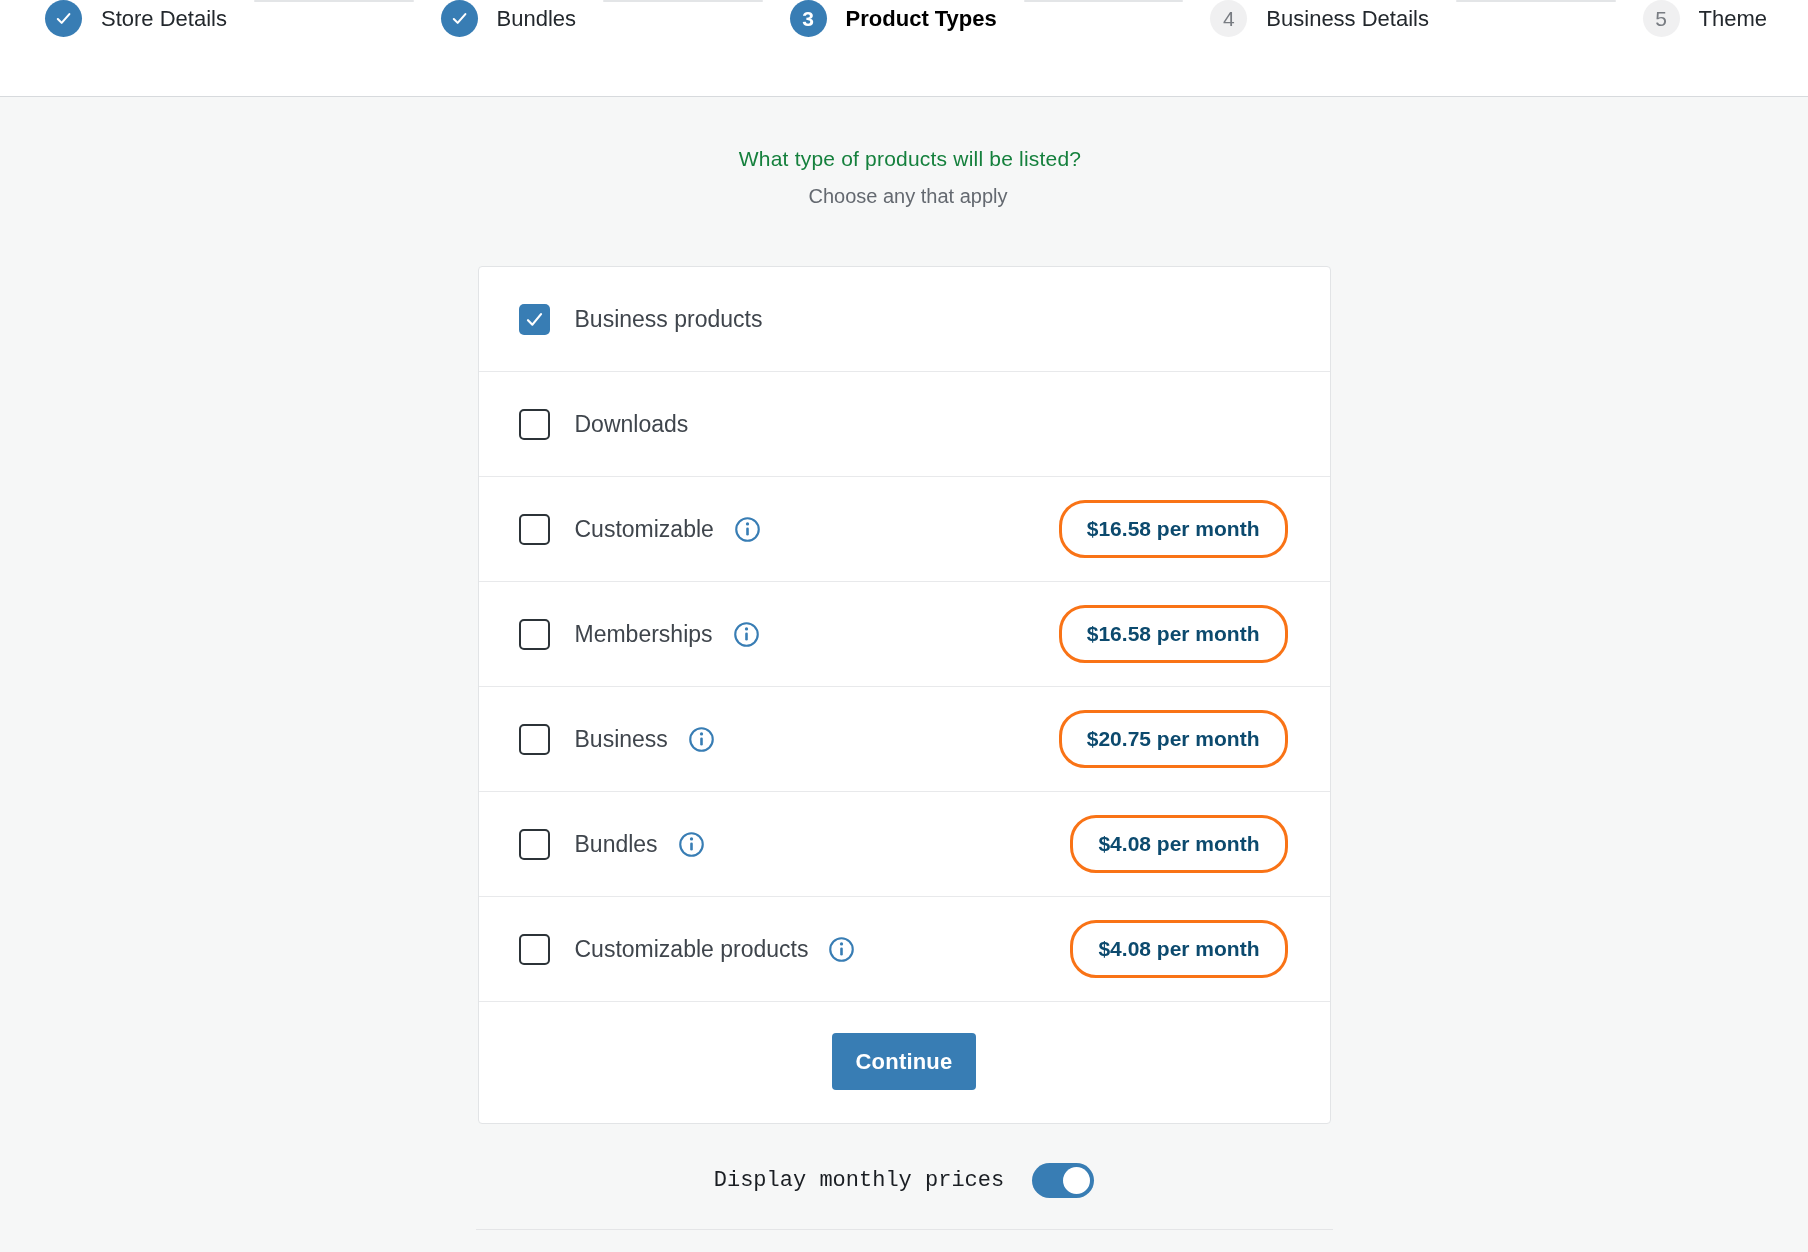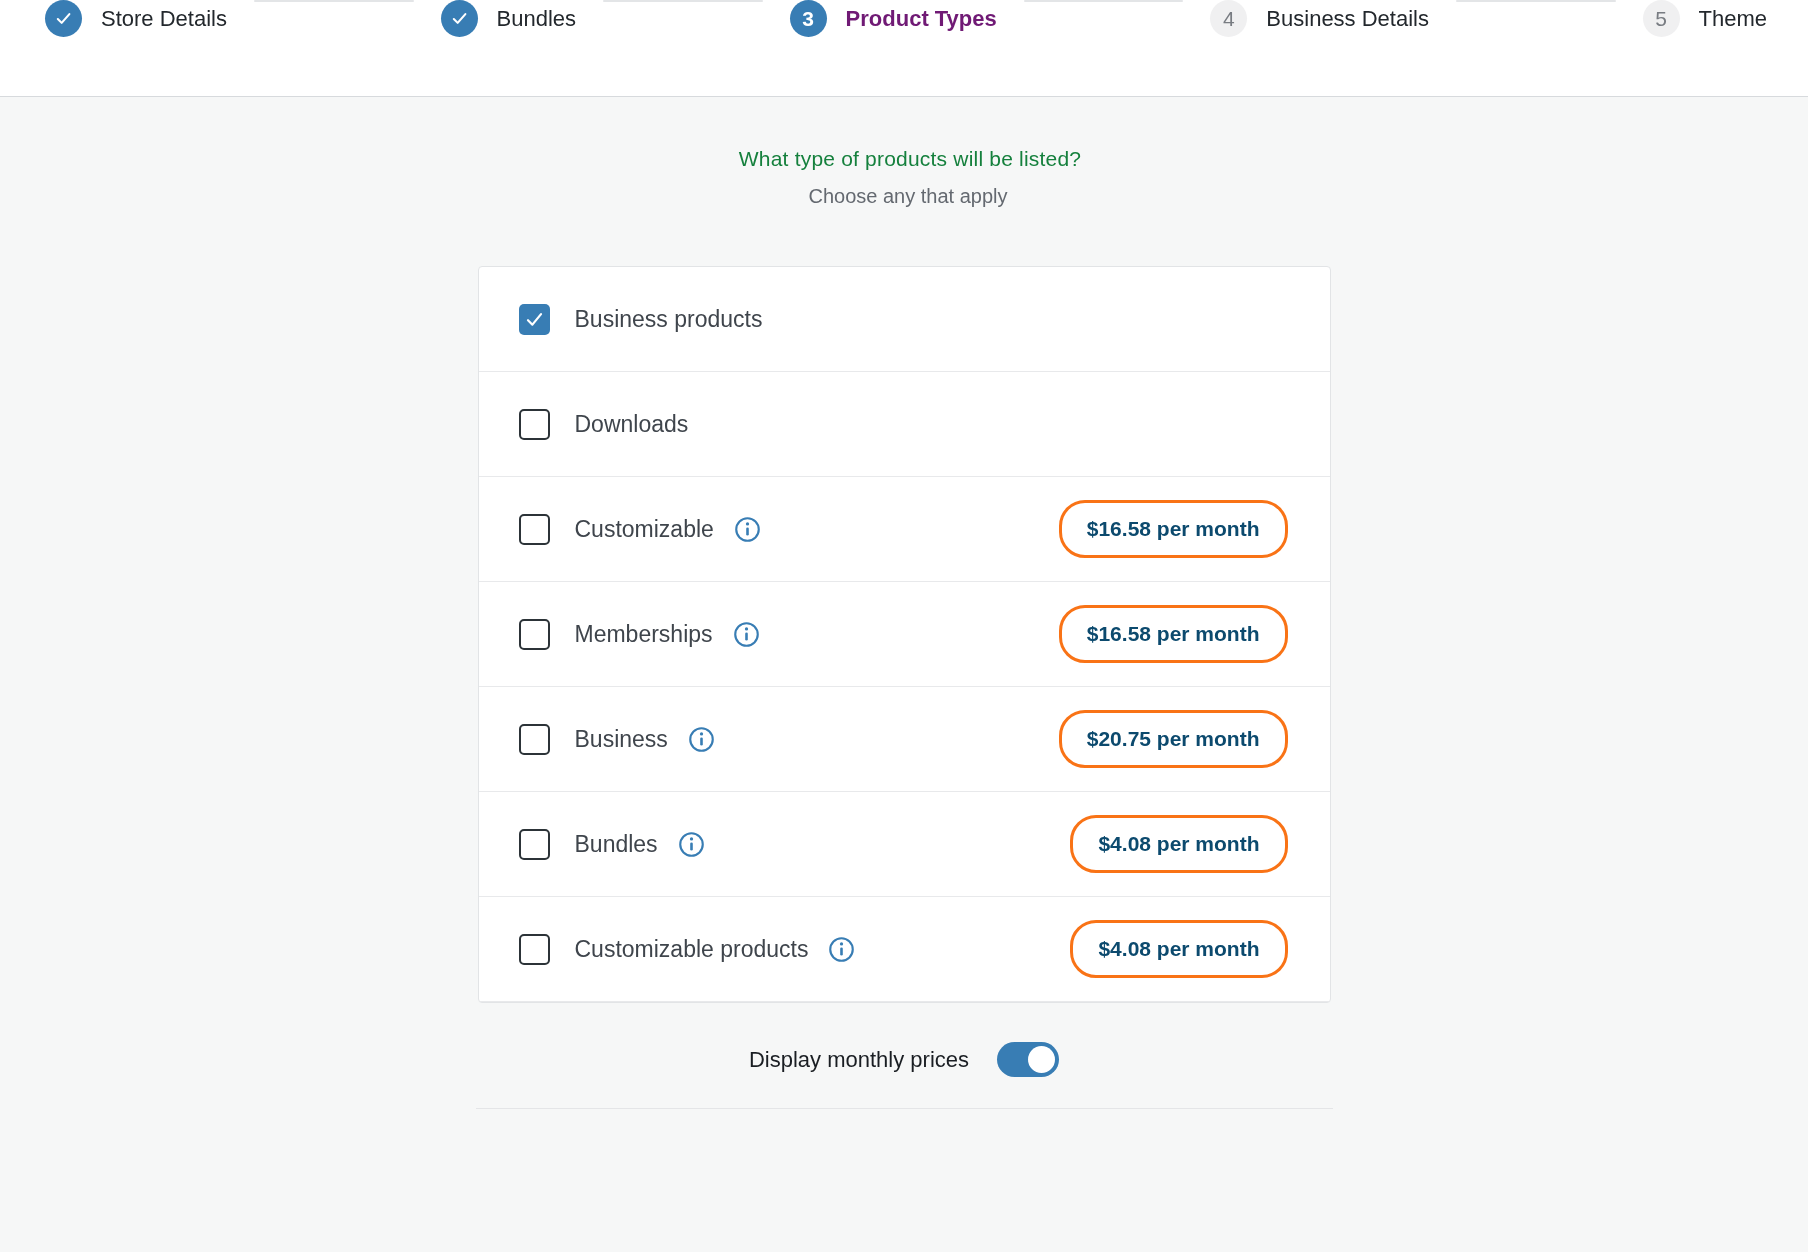"Product Types" .step-label.current { color: #701a75 -> #000000 }
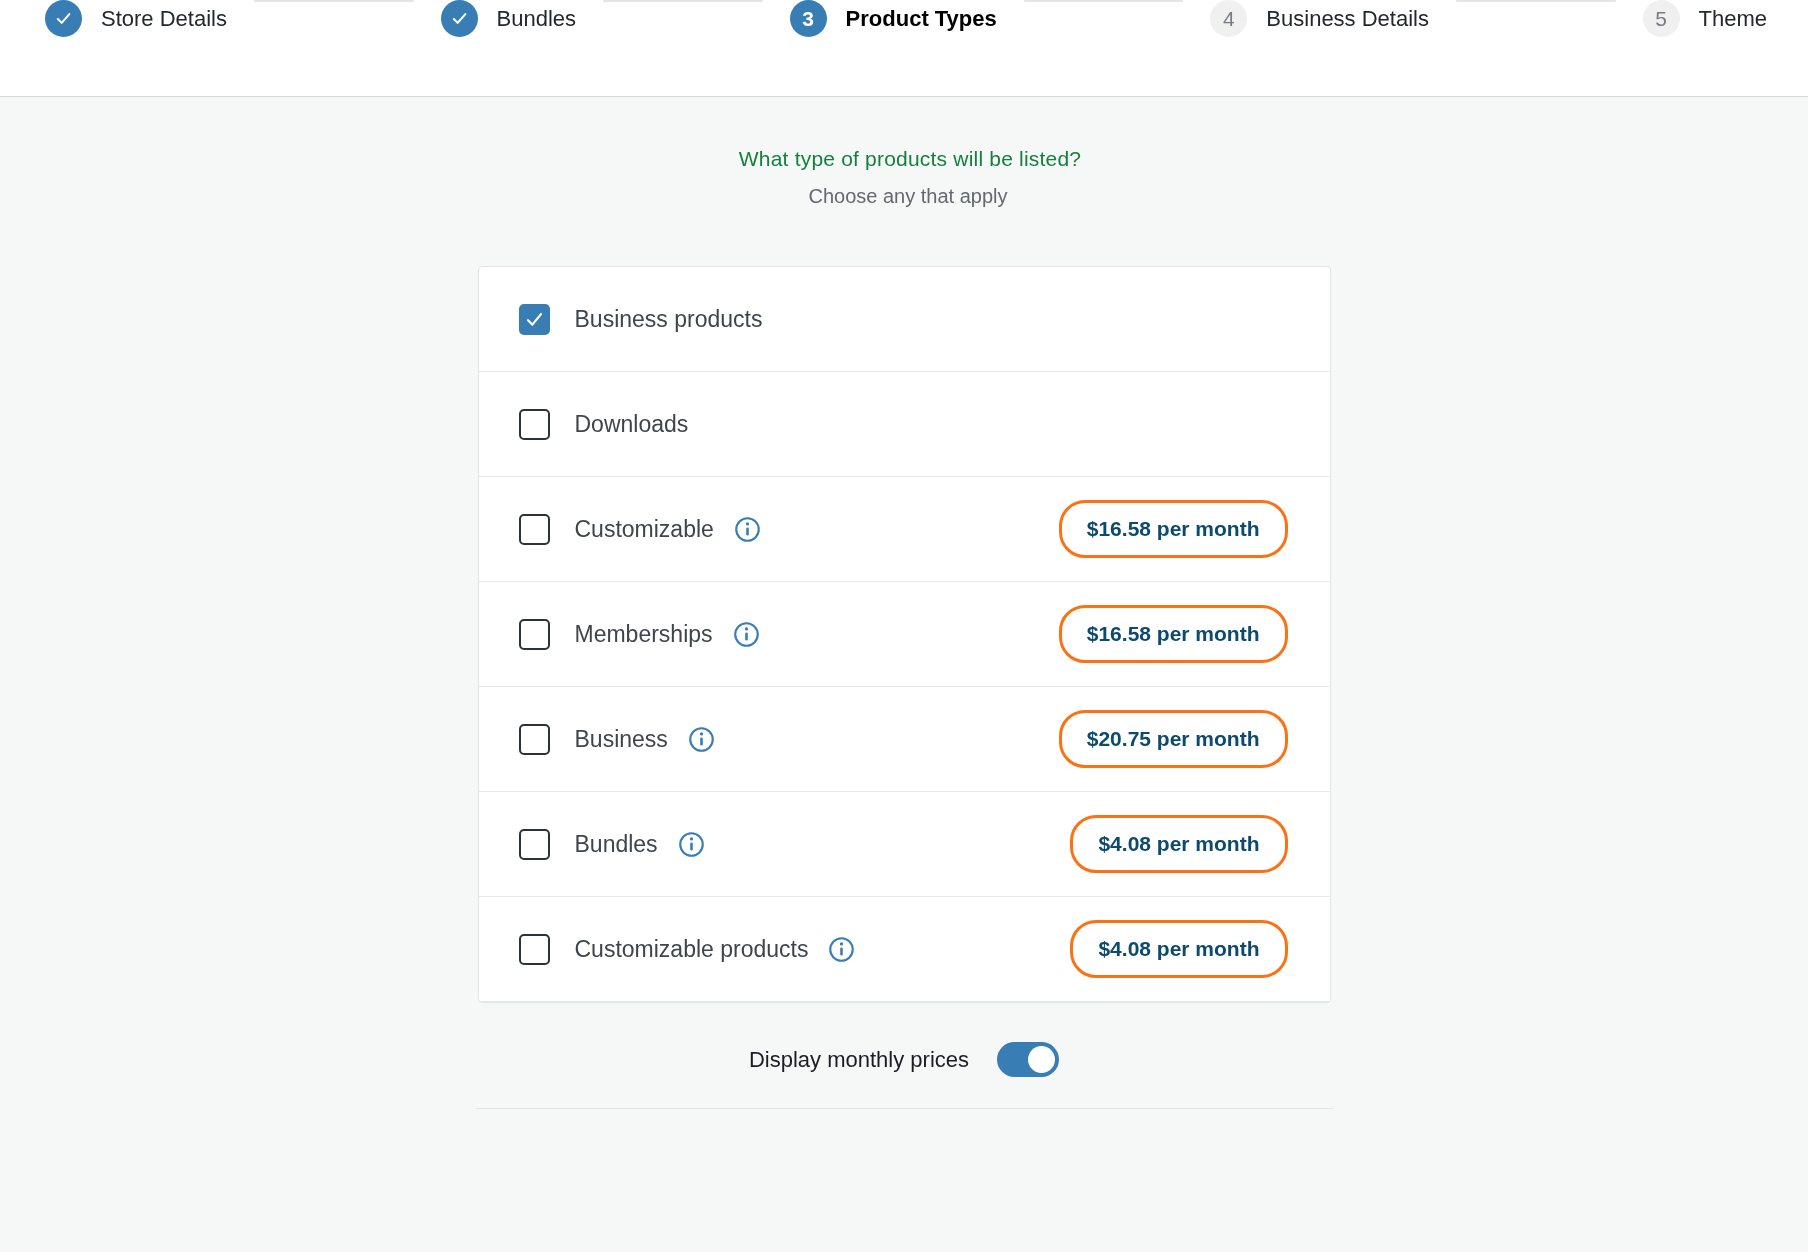"Continue" div.card-footer { html: none -> <div> <button>Continue</button> </div> }
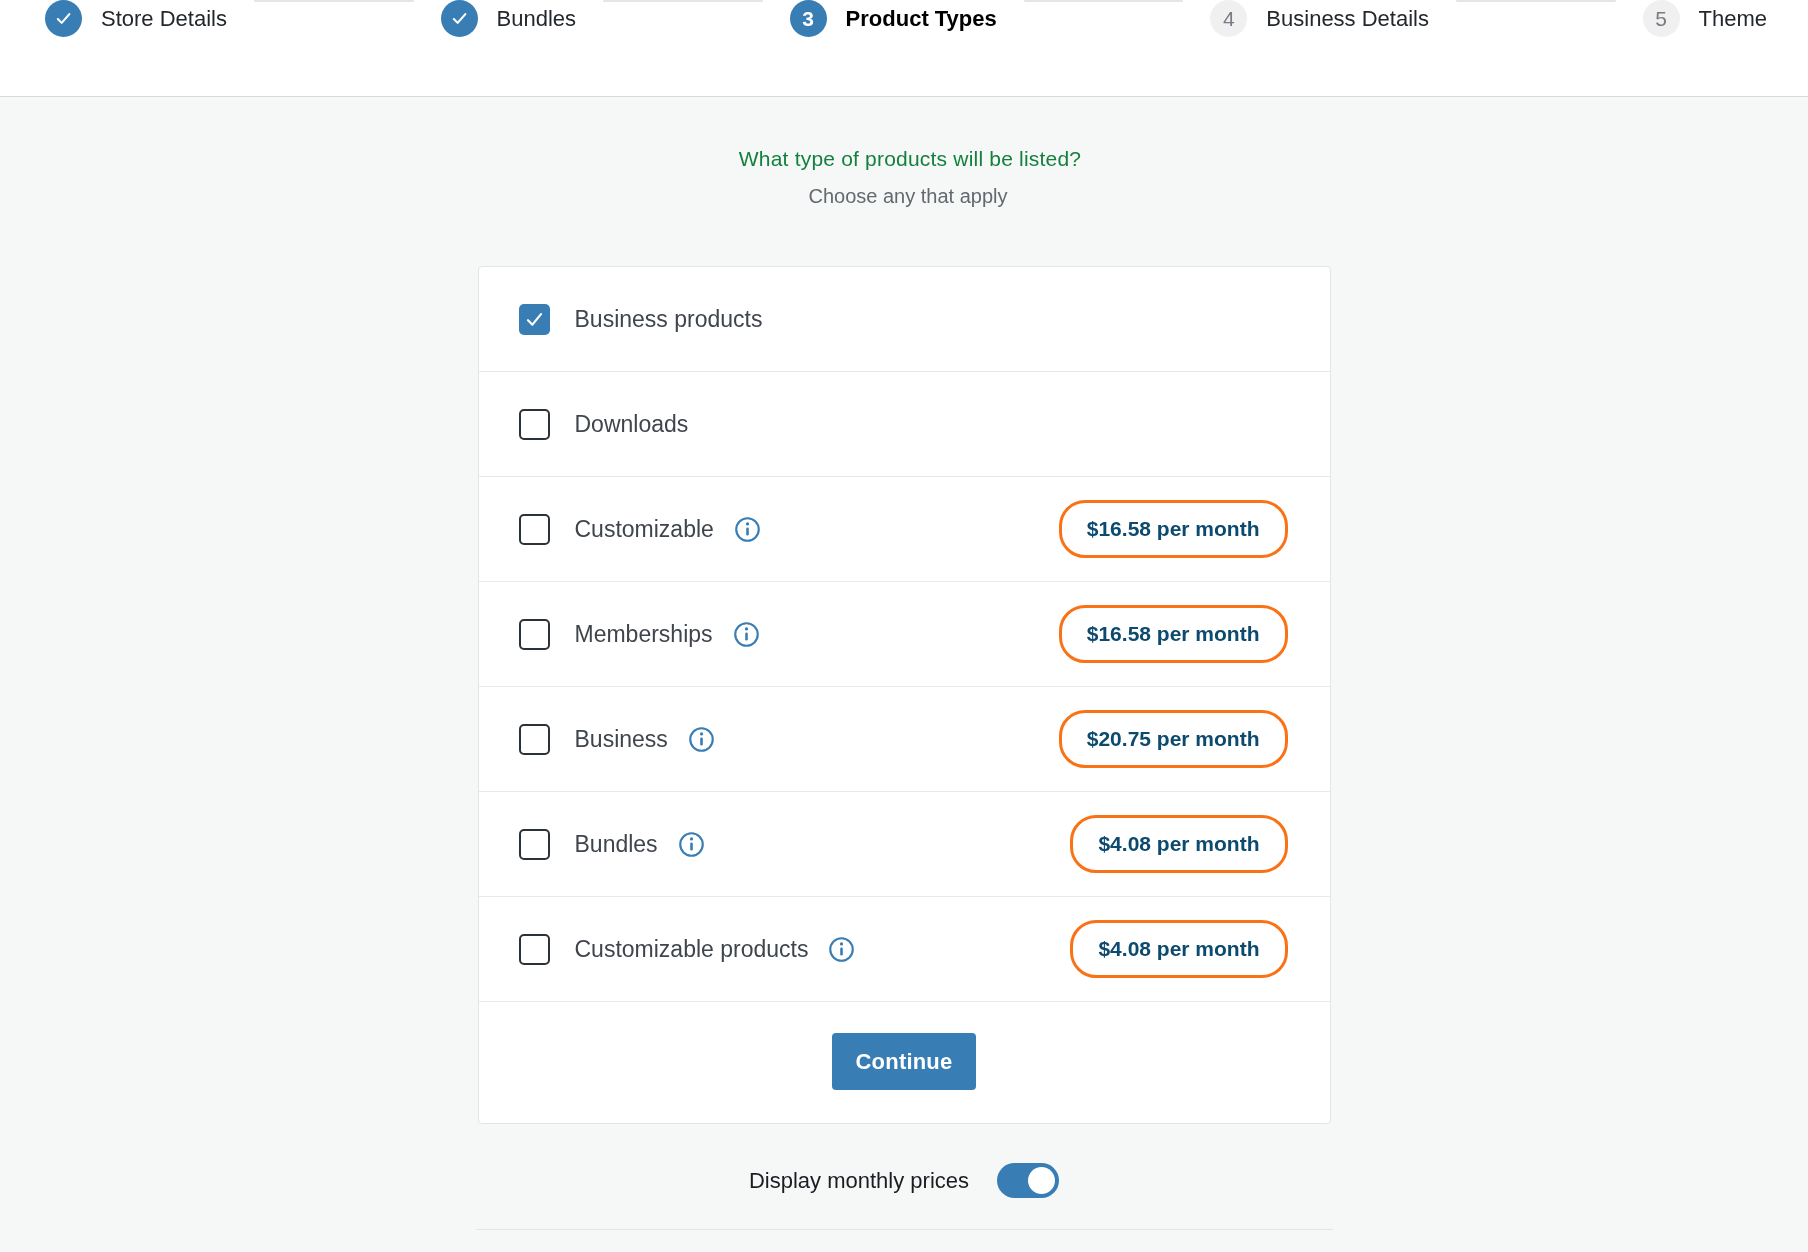"Display monthly prices" .toggle-label { font-family: none -> Liberation Mono, monospace }
